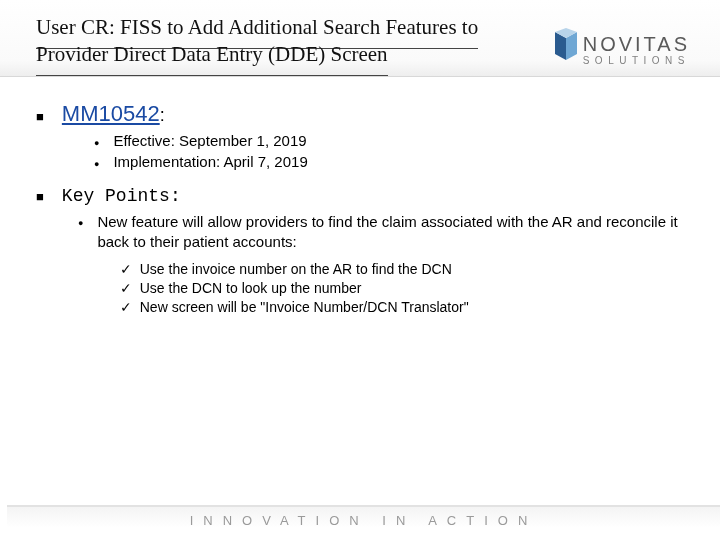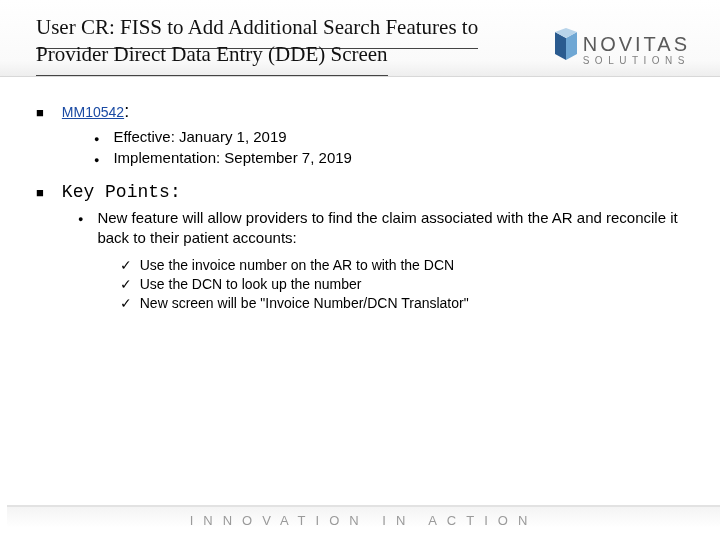"MM10542" .link { font-size: 14px -> 22px }
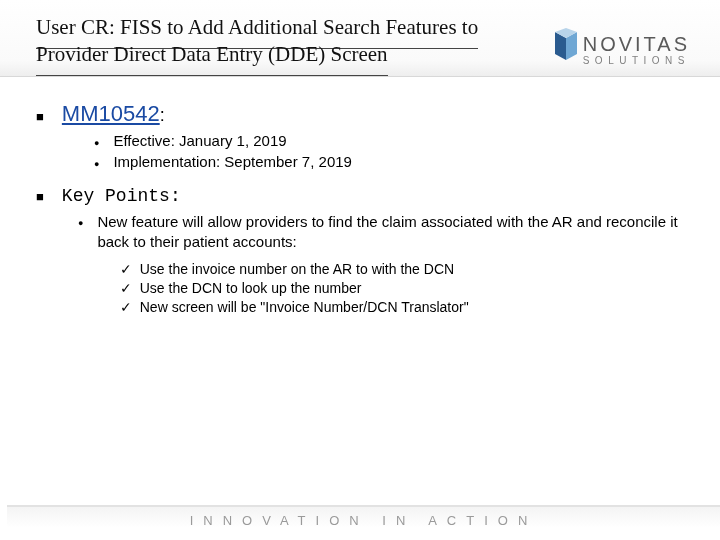"Effective: January 1, 2019" span { text: January -> September }
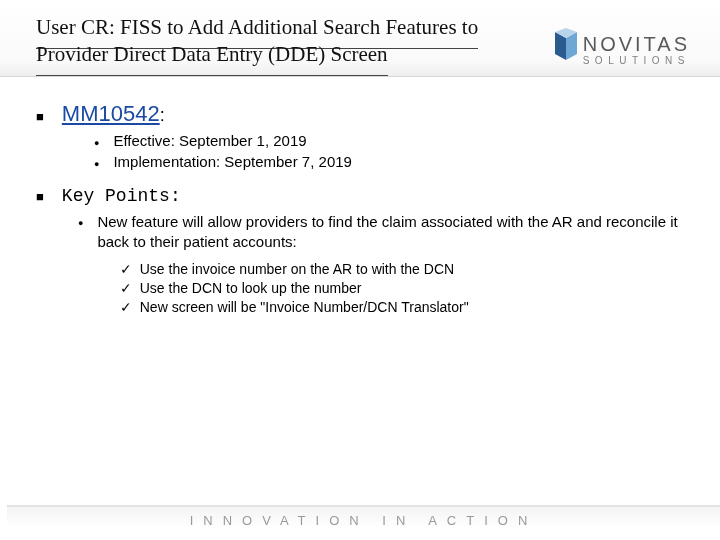"Implementation: September 7, 2019" span { text: September -> April }
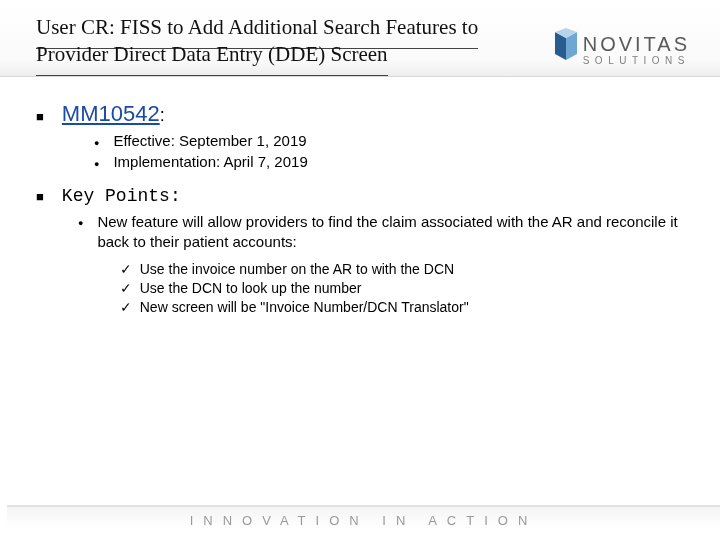"Use the invoice number on" span { text: with -> find }
